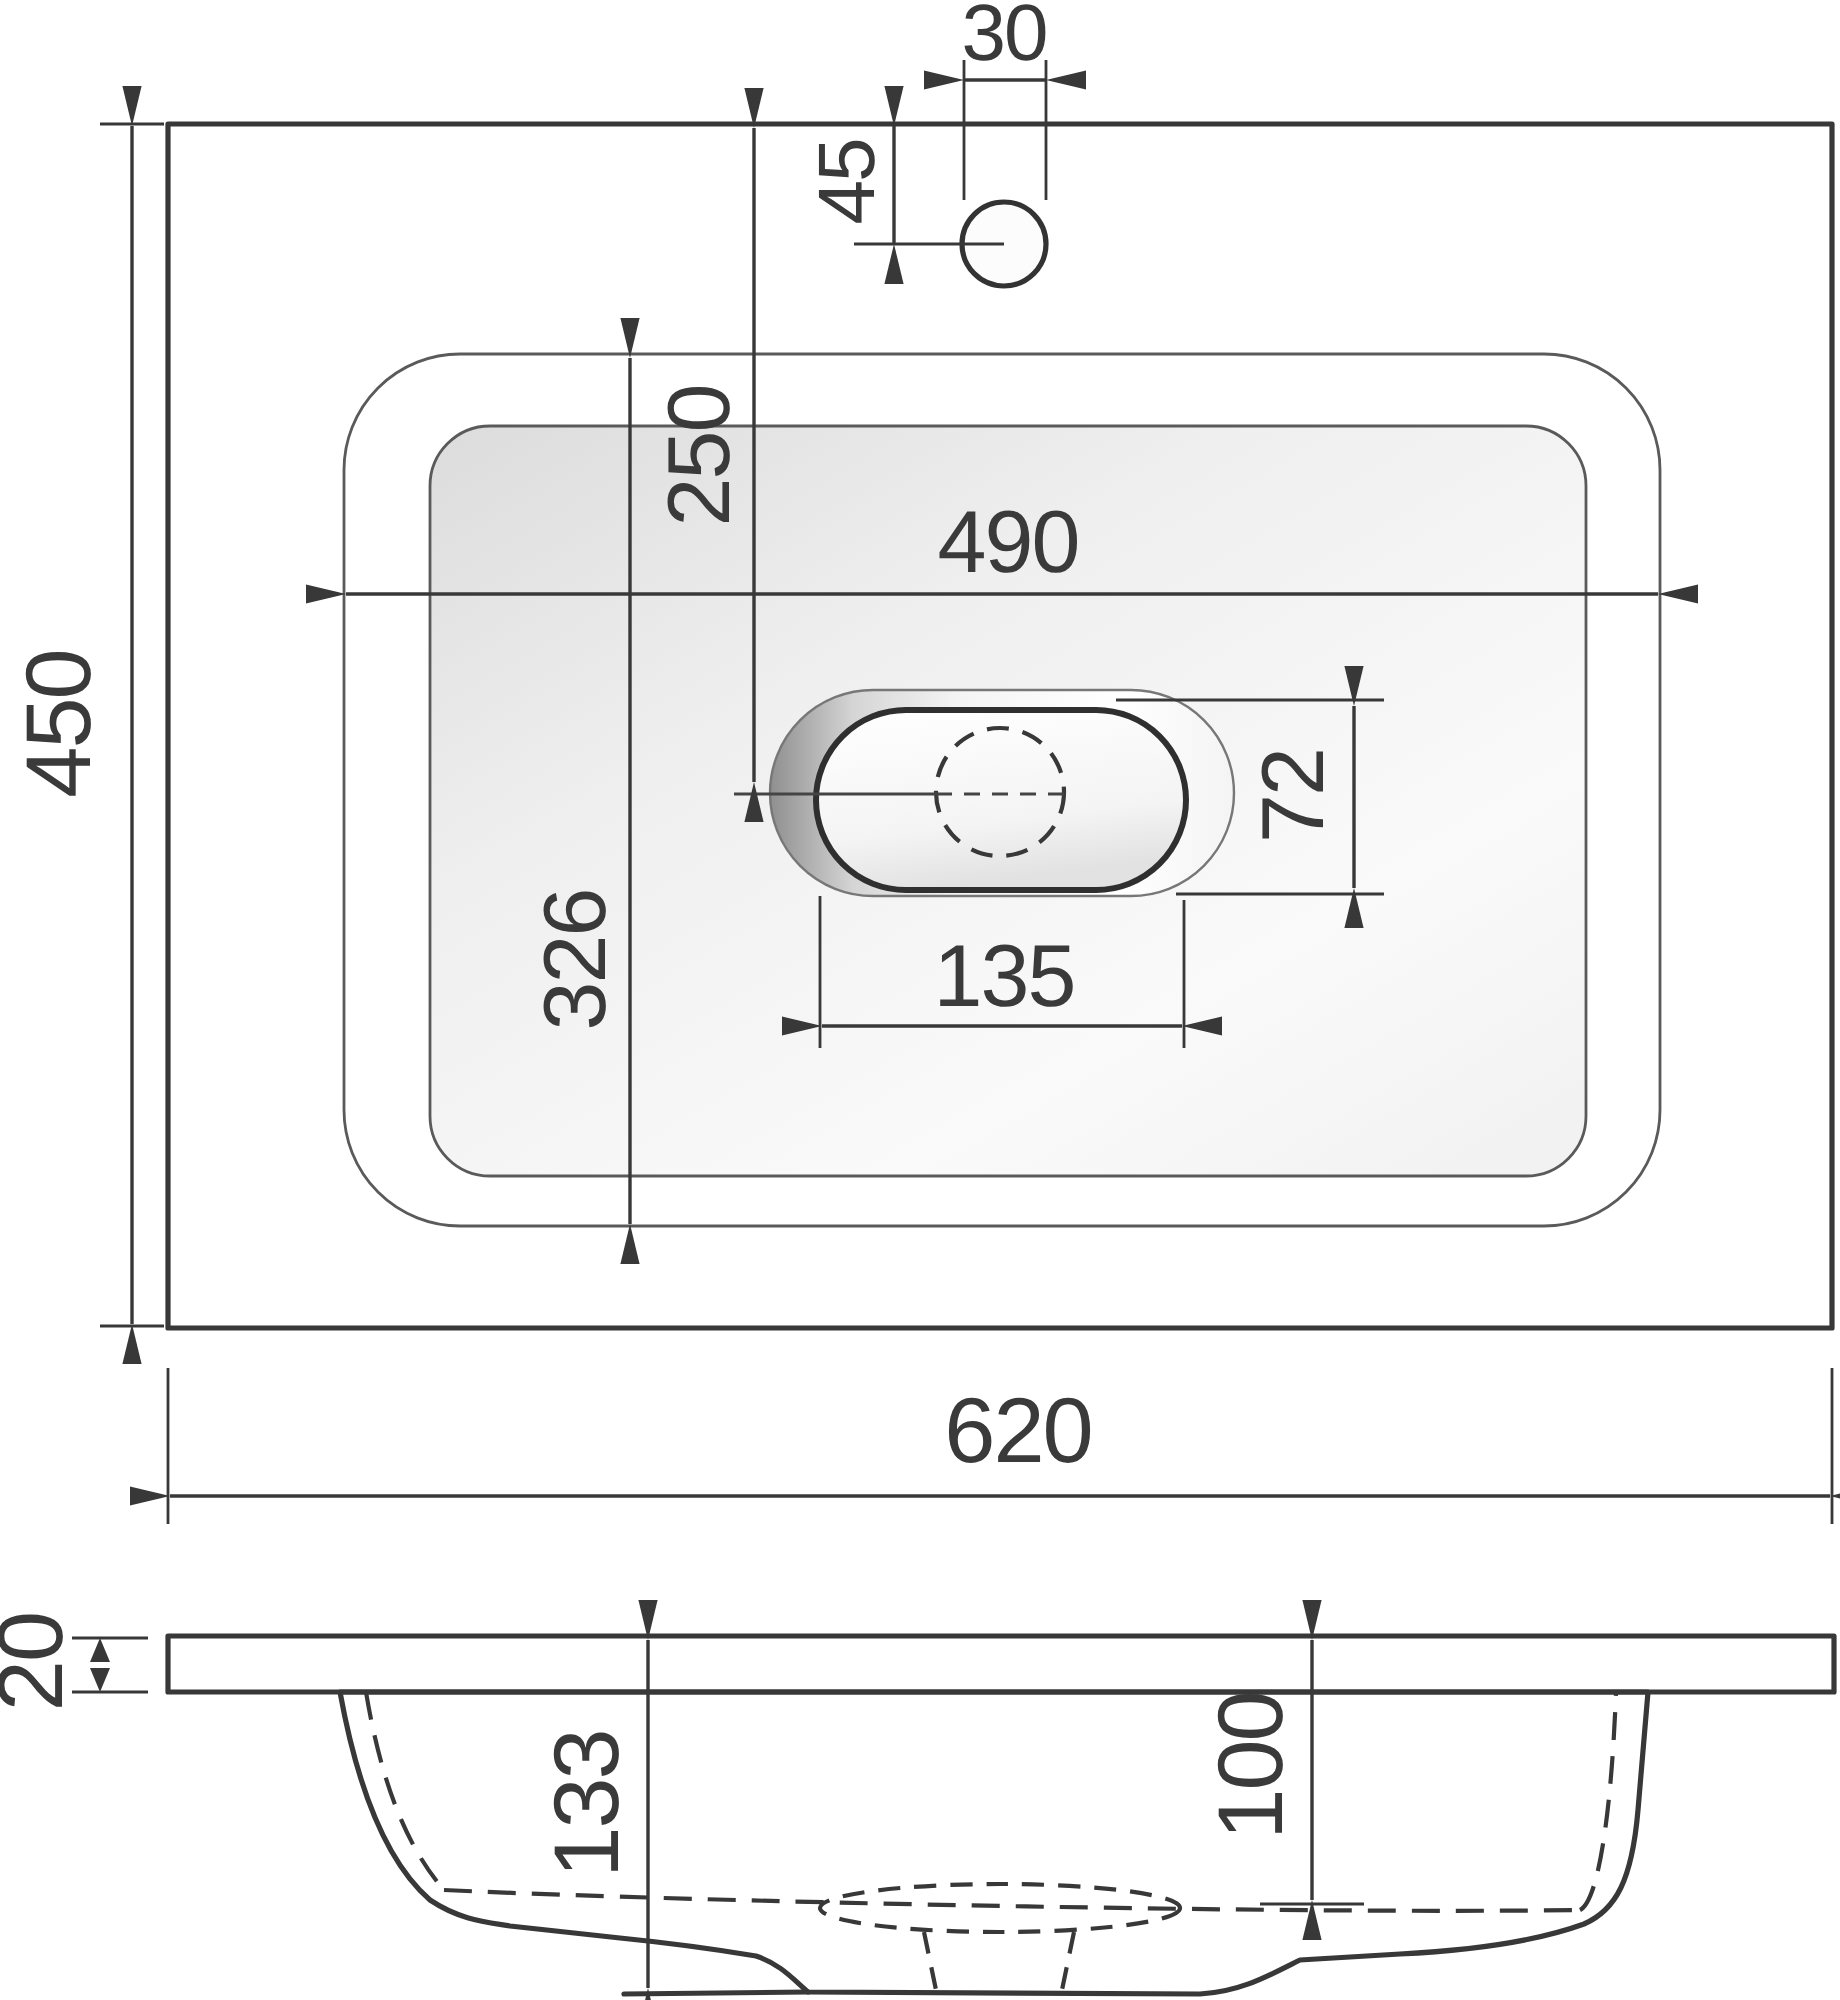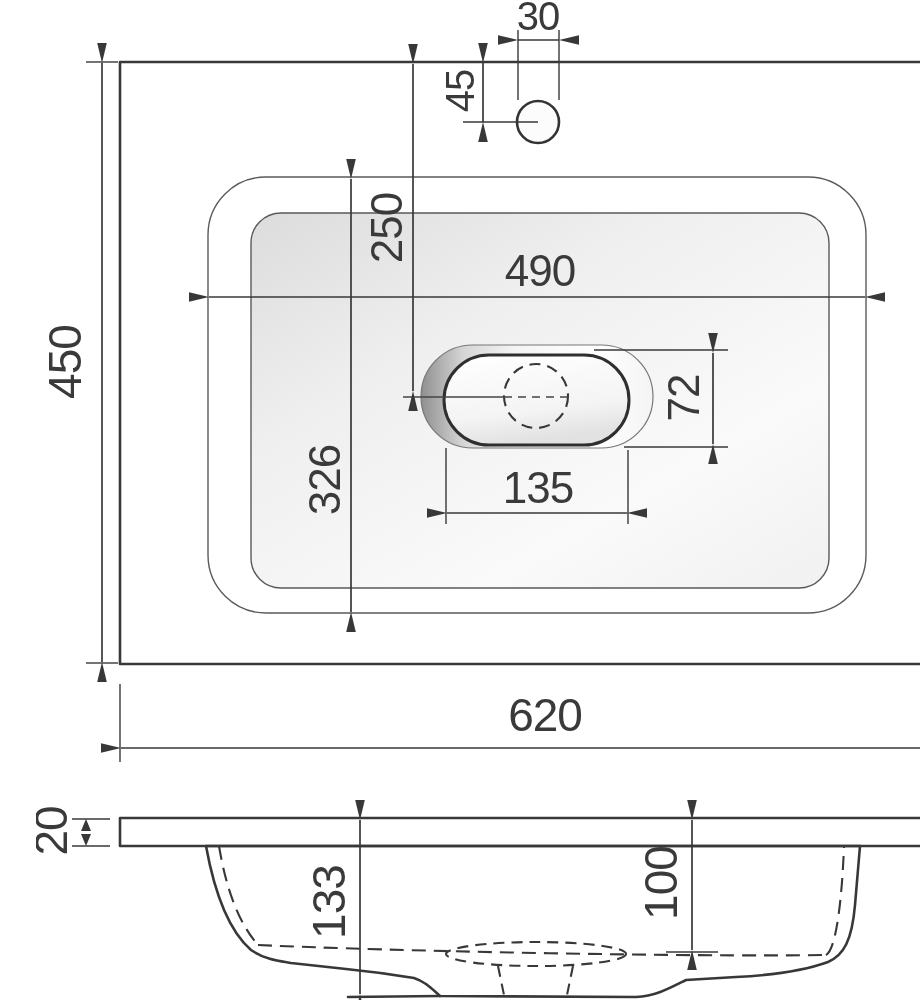"30" .stage { margin-left: 36px -> none }
